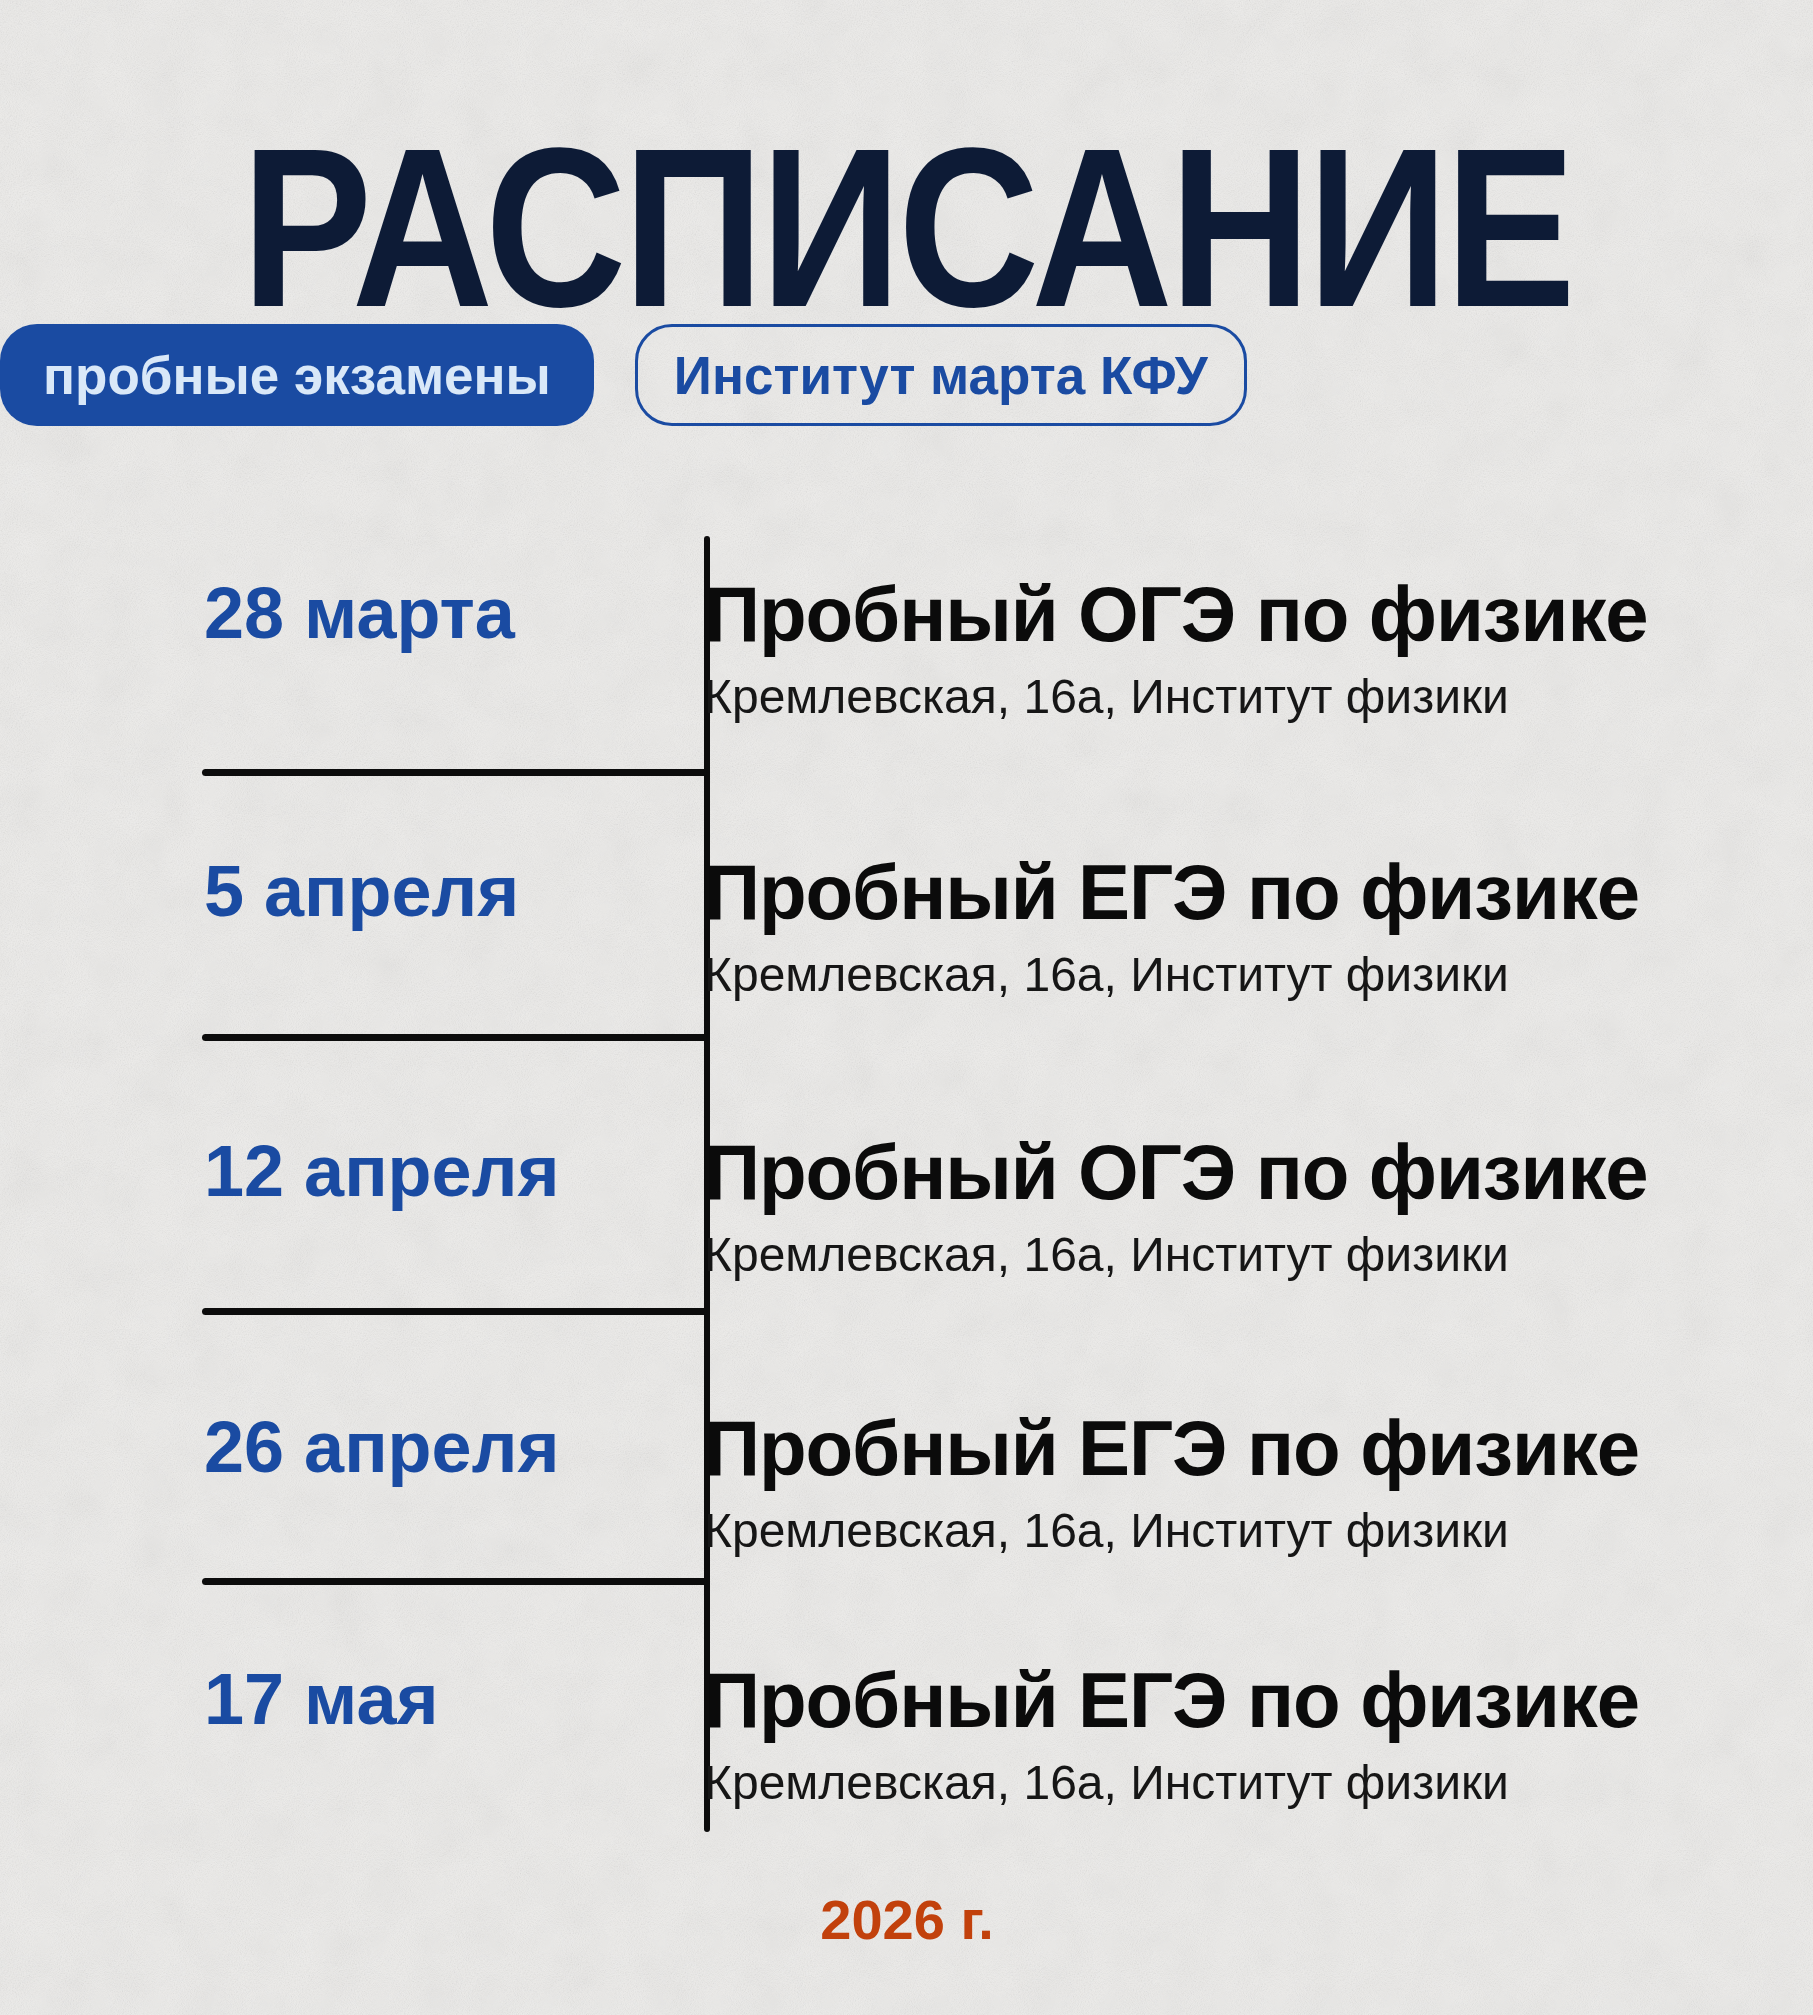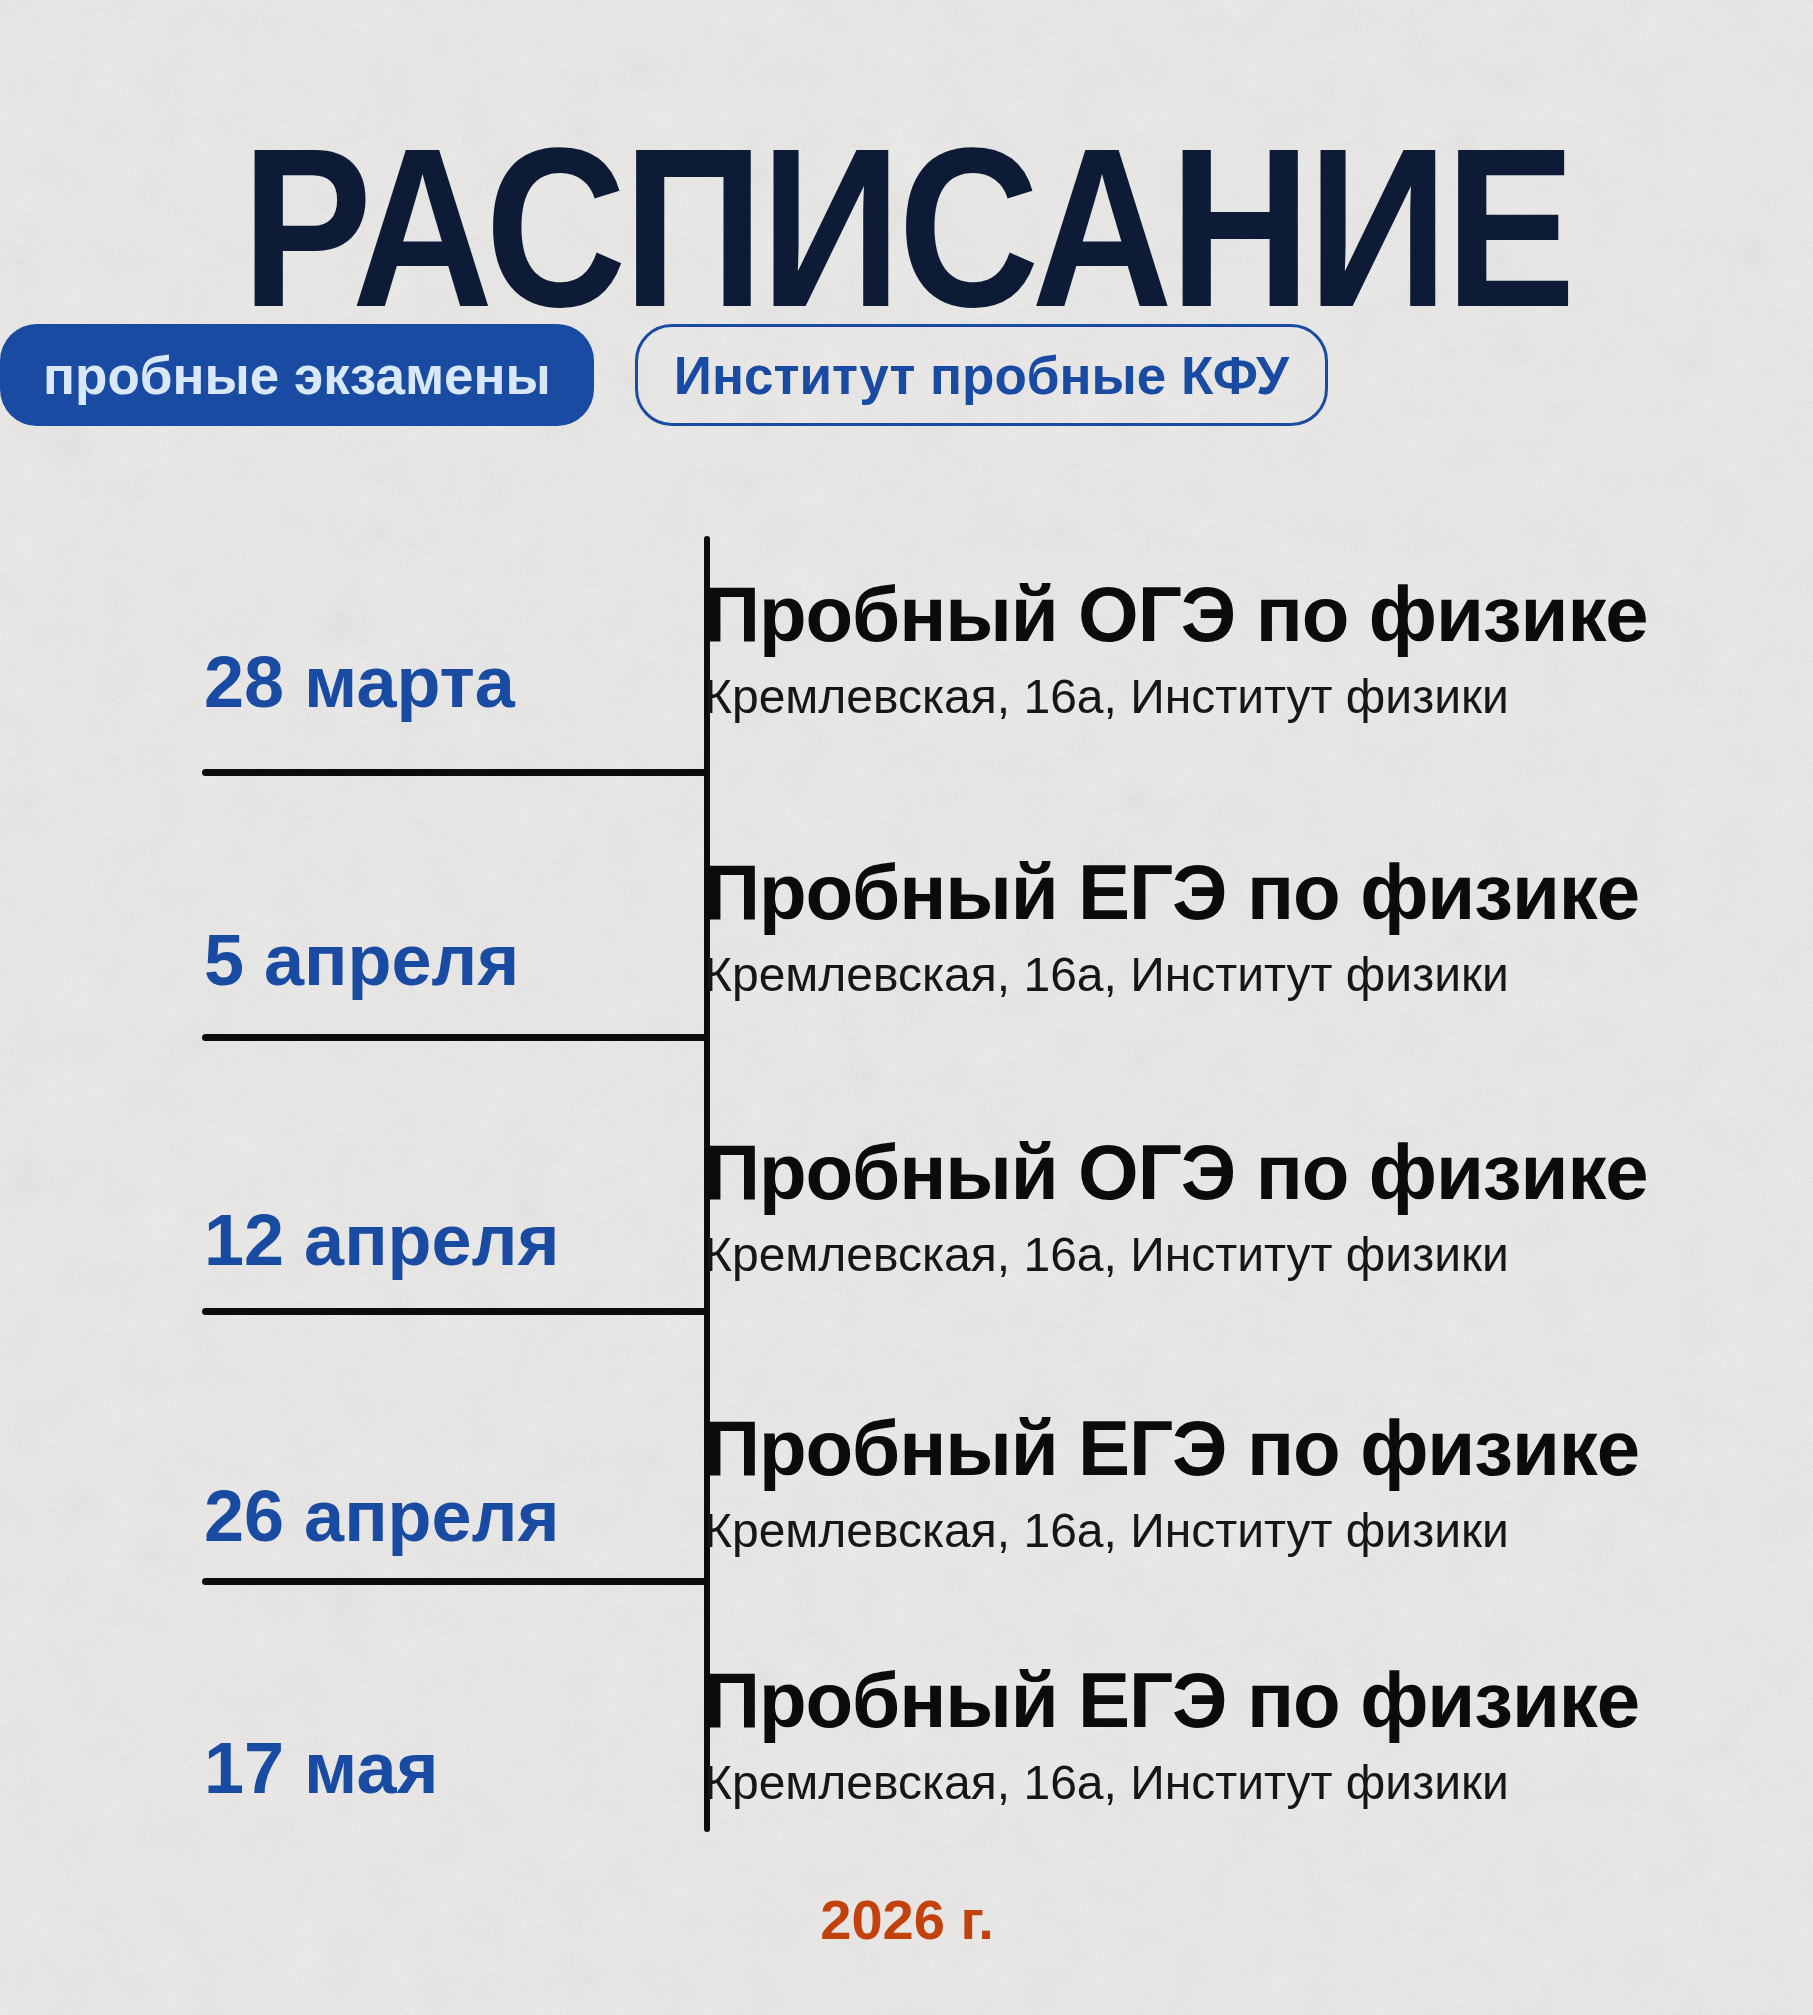"Институт пробные КФУ" span { text: пробные -> марта }
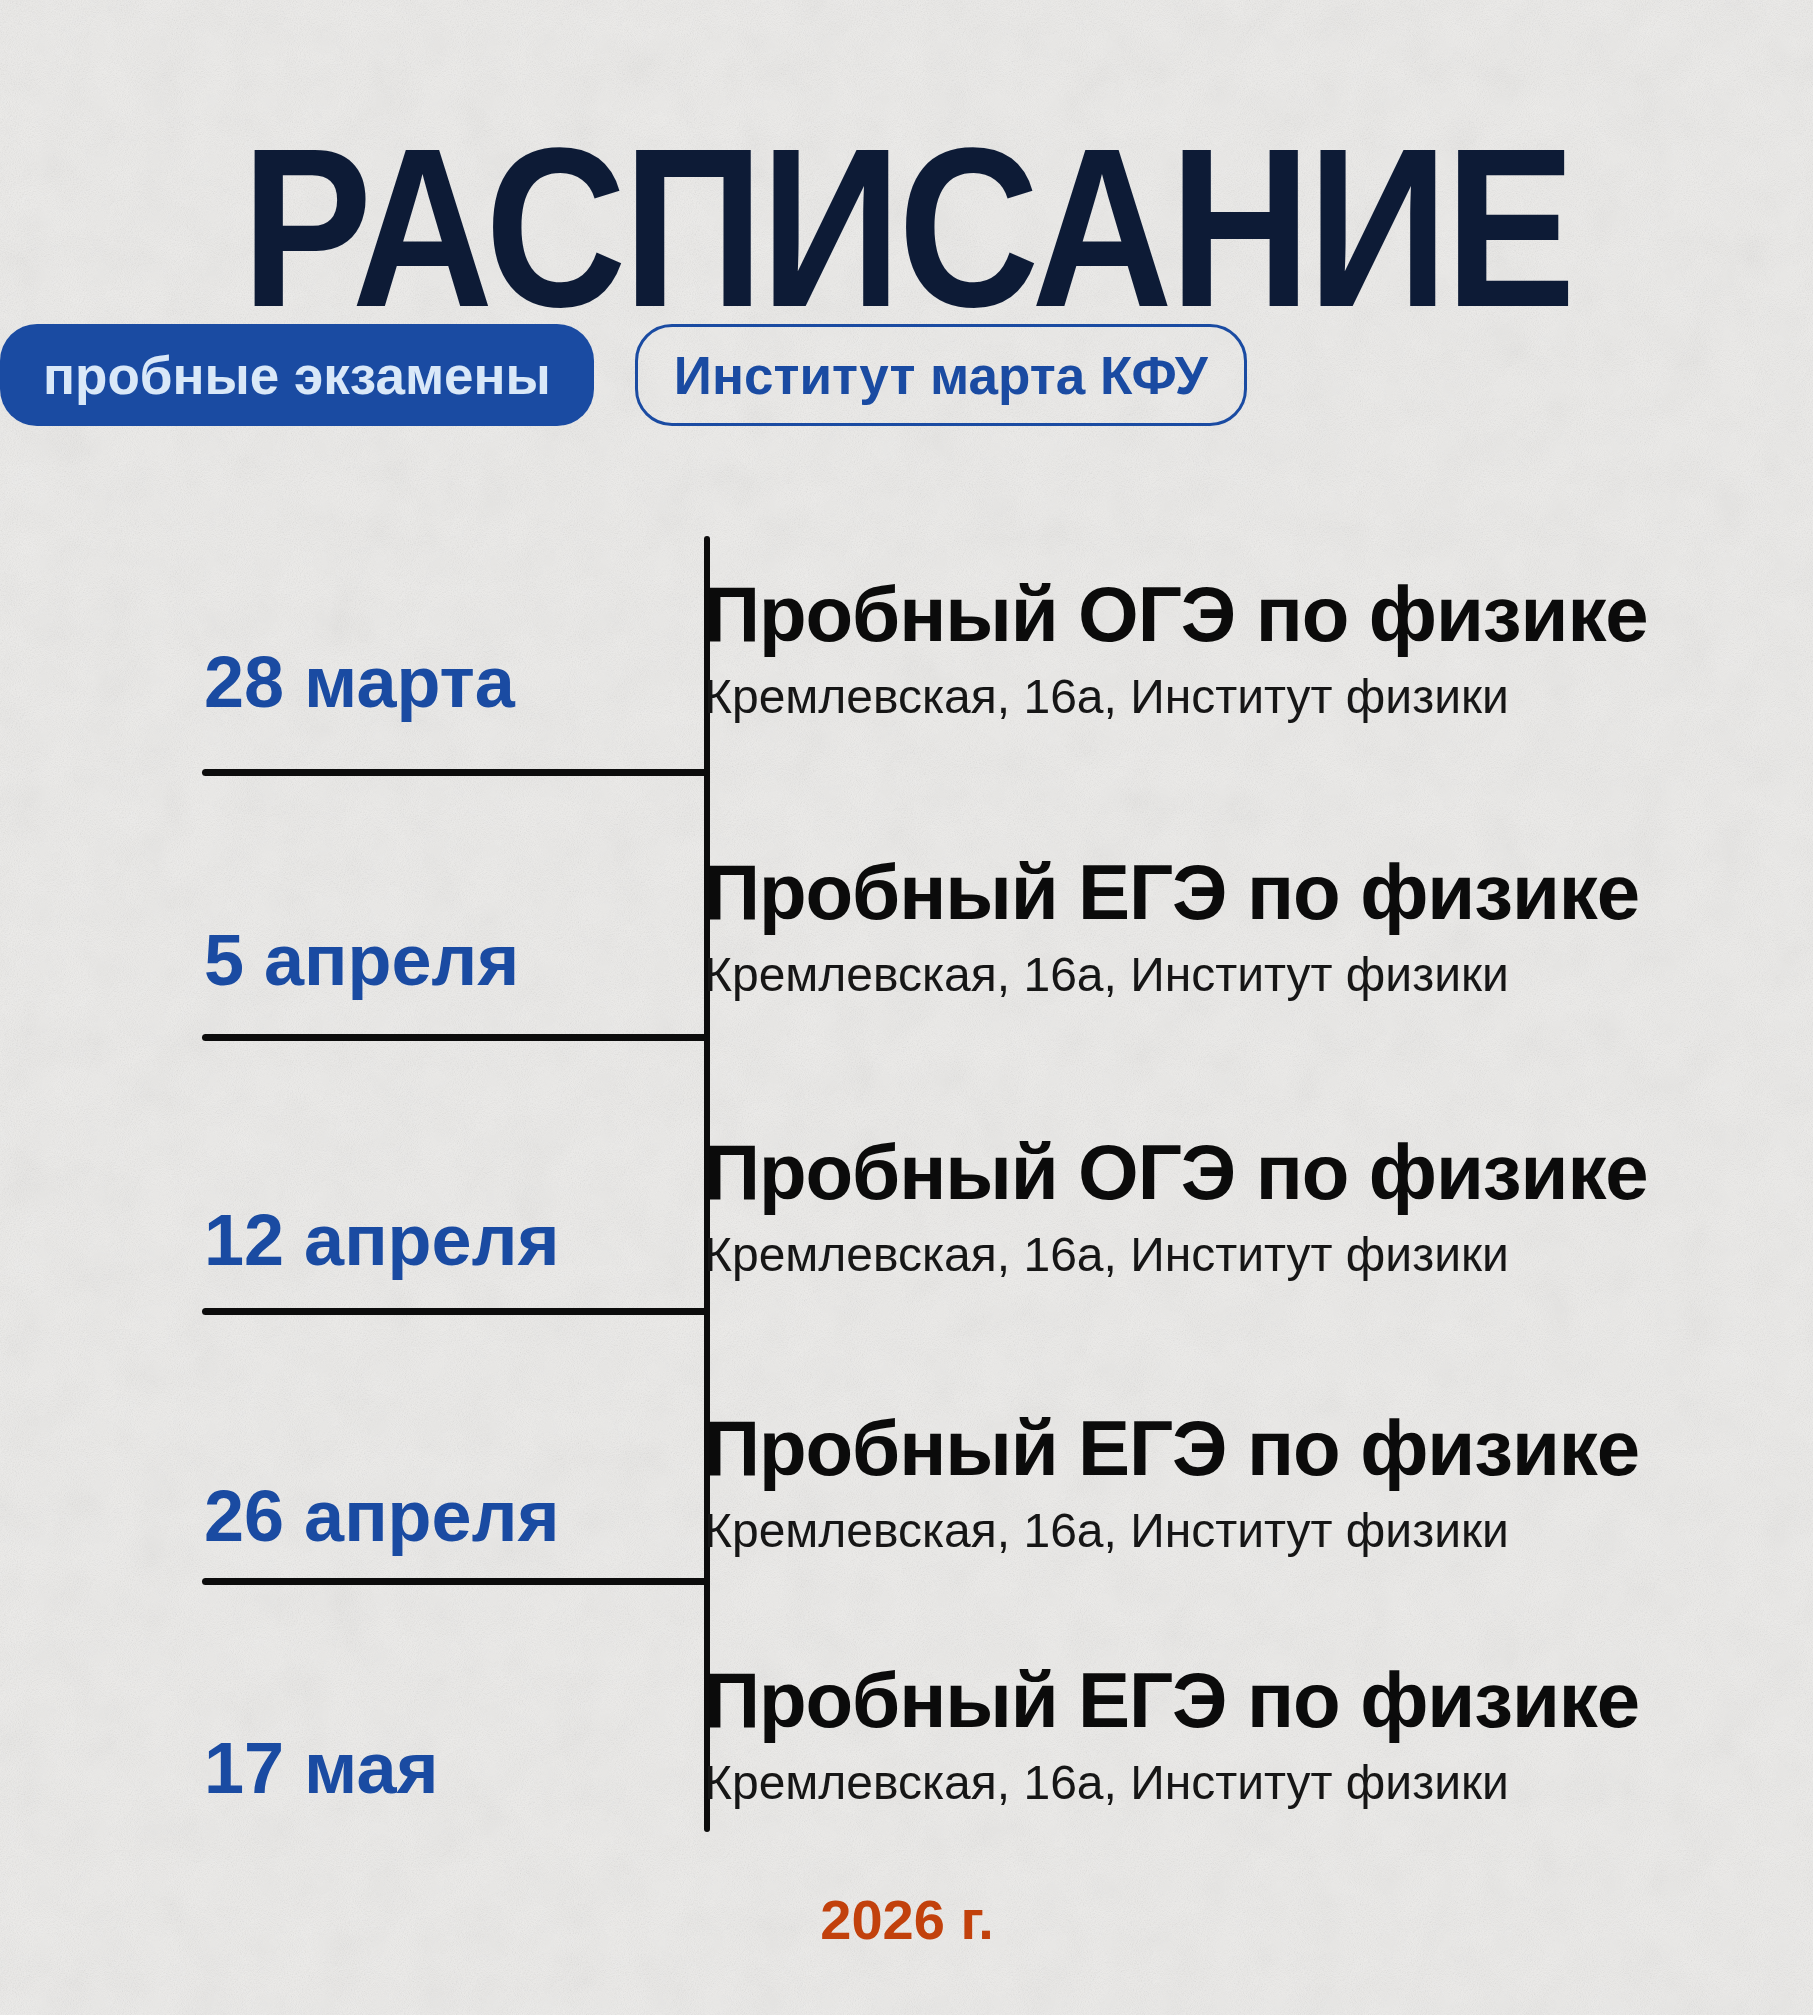"28 марта" .row { align-items: flex-end -> flex-start }
